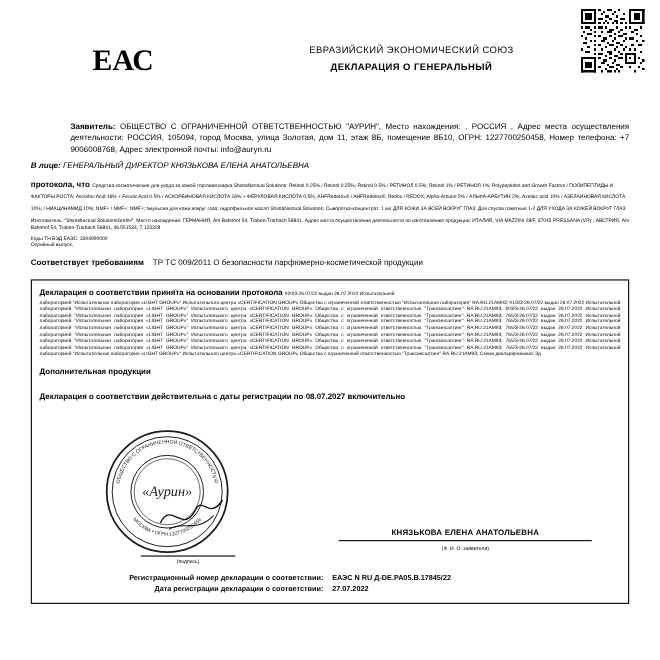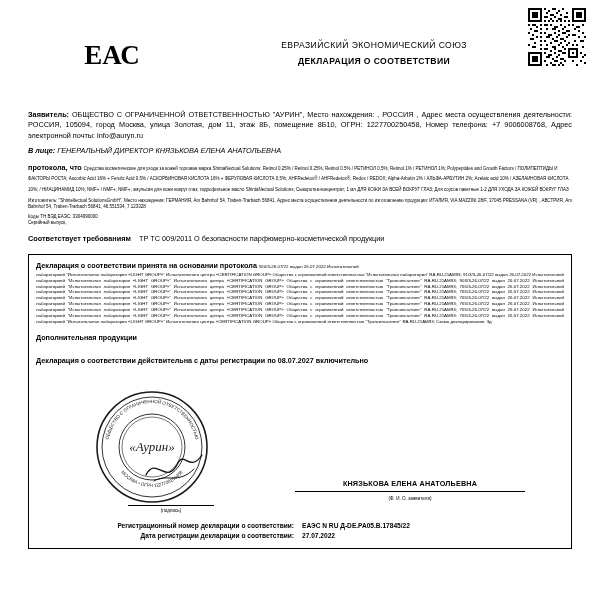"ДЕКЛАРАЦИЯ О СООТВЕТСТВИИ" div.title-line2 { text: СООТВЕТСТВИИ -> ГЕНЕРАЛЬНЫЙ }
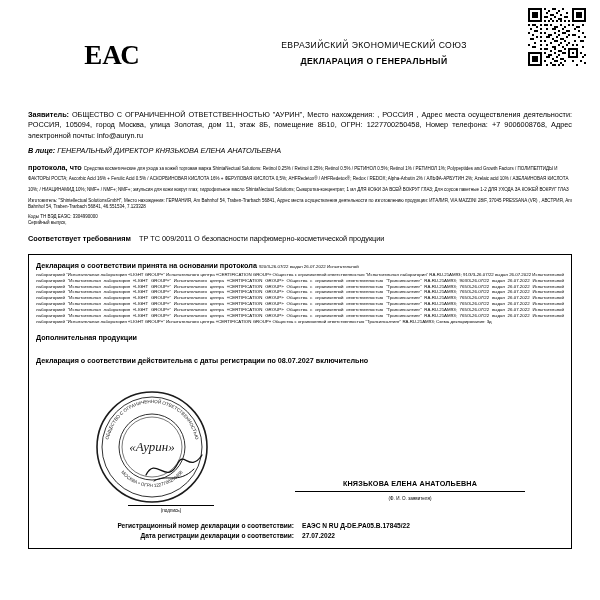"Заявитель: ОБЩЕСТВО С ОГРАНИЧЕННОЙ" .declarant { margin-left: none -> 36px }
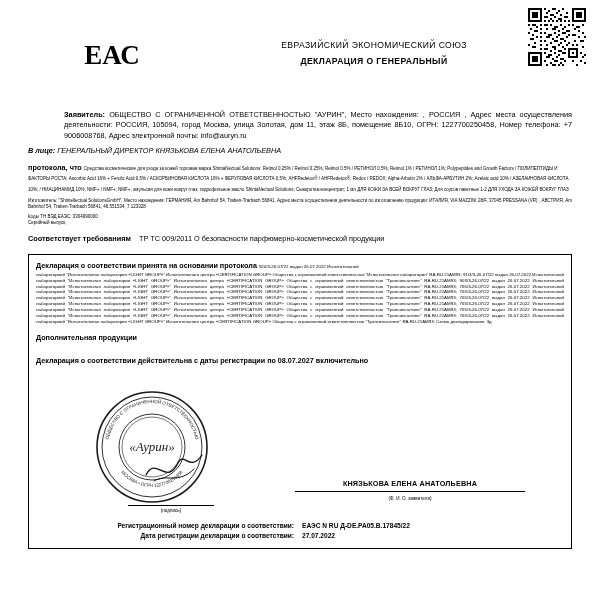"КНЯЗЬКОВА ЕЛЕНА АНАТОЛЬЕВНА" .signer { right: 39px -> 26px }
